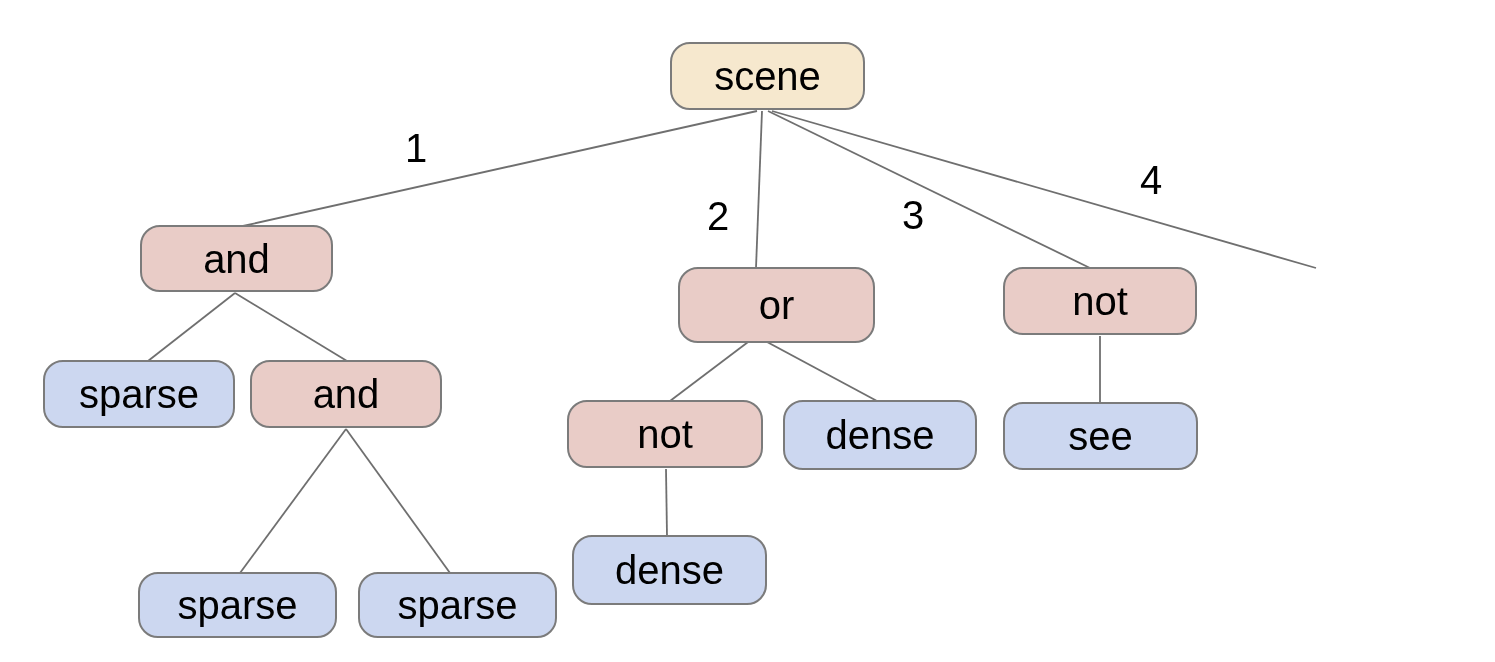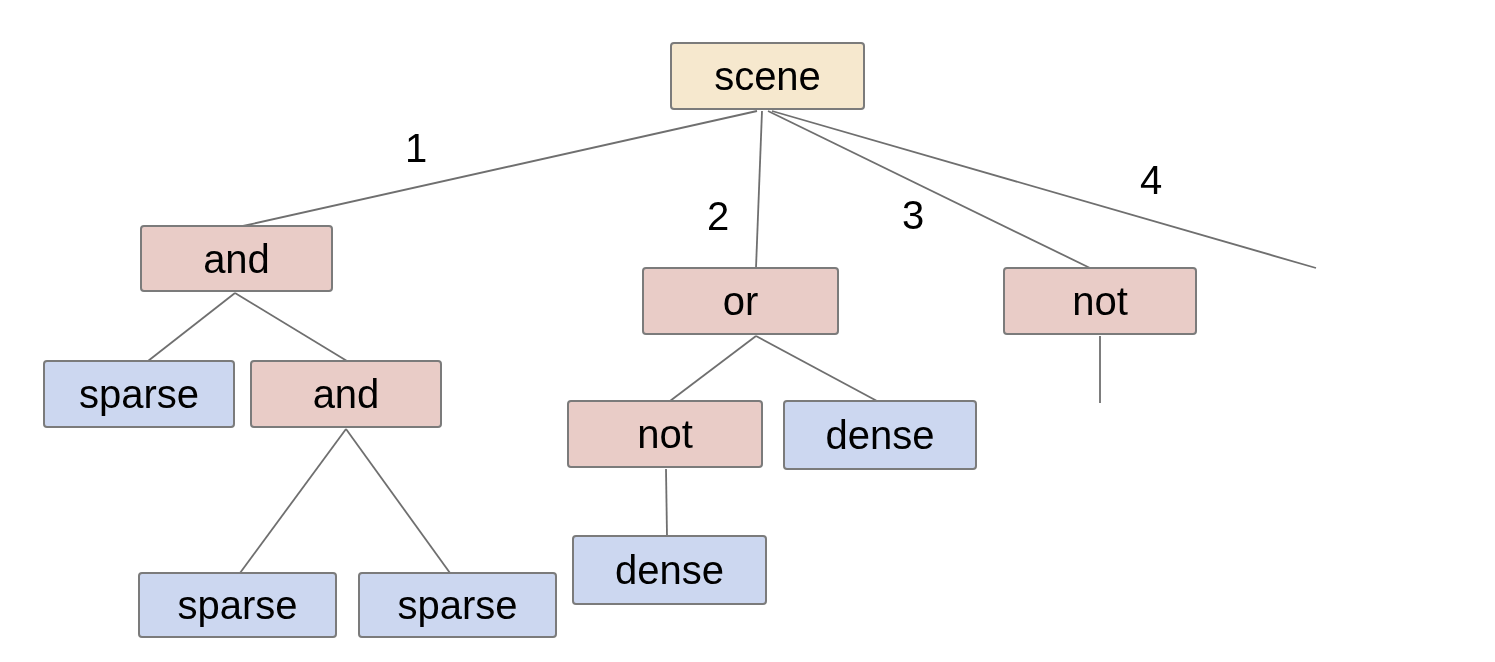"scene" .node { border-radius: 4px -> 20px }
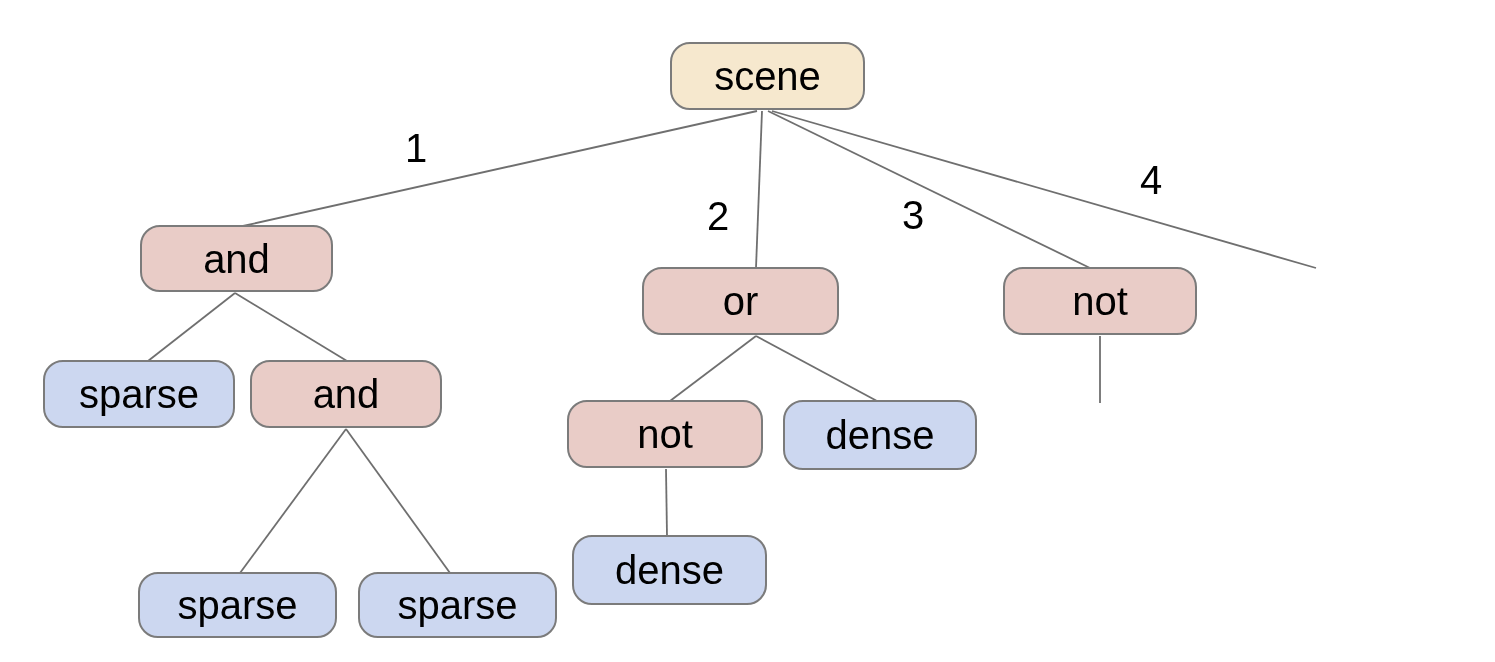"or" .n-or { height: 68px -> 76px; left: 642px -> 678px }
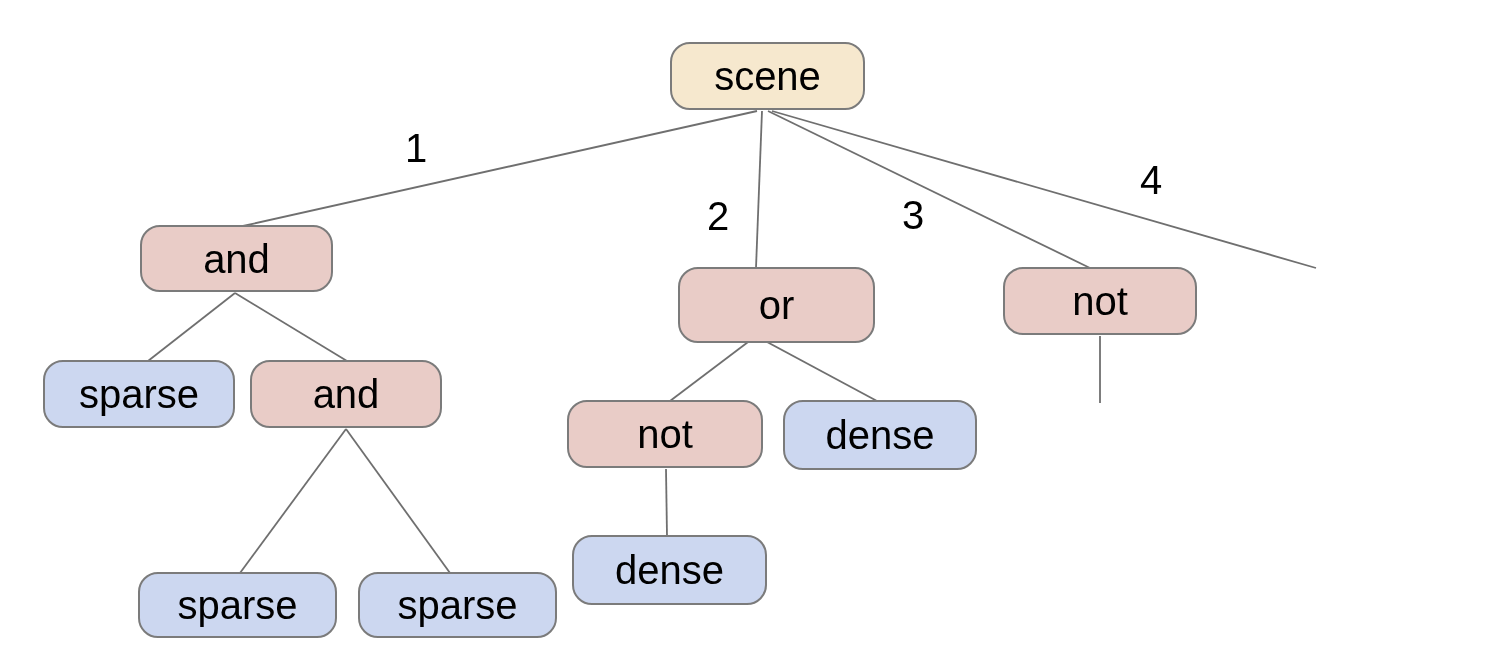"see" div.node { html: none -> <div>see</div> }
